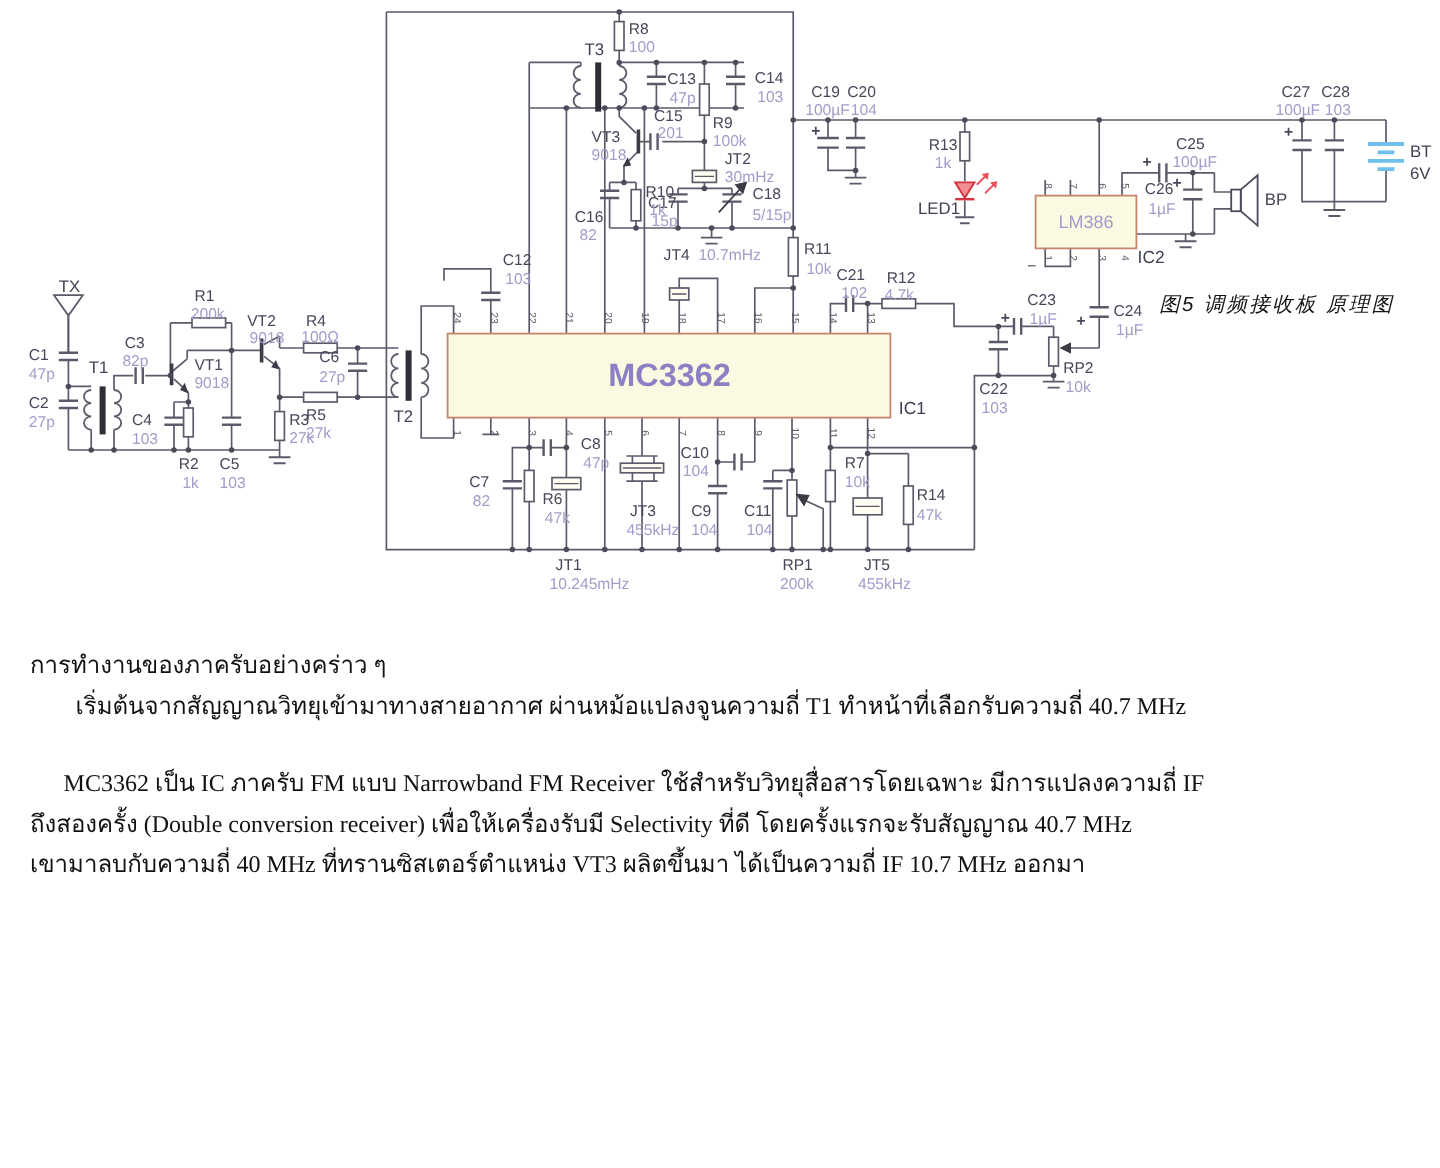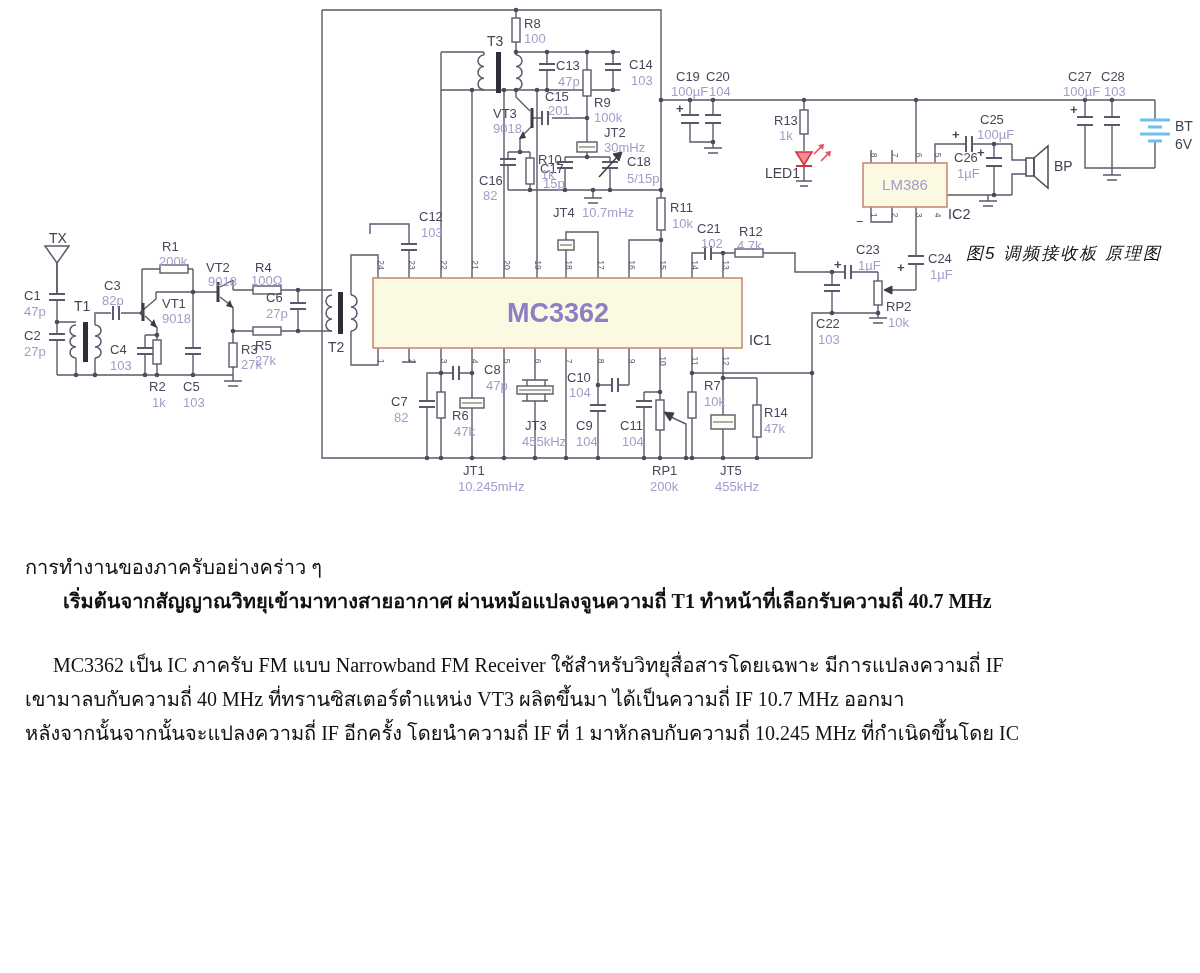"การทำงานของภาครับอย่างคร่าว ๆ" .thai { top: 550px -> 538px }
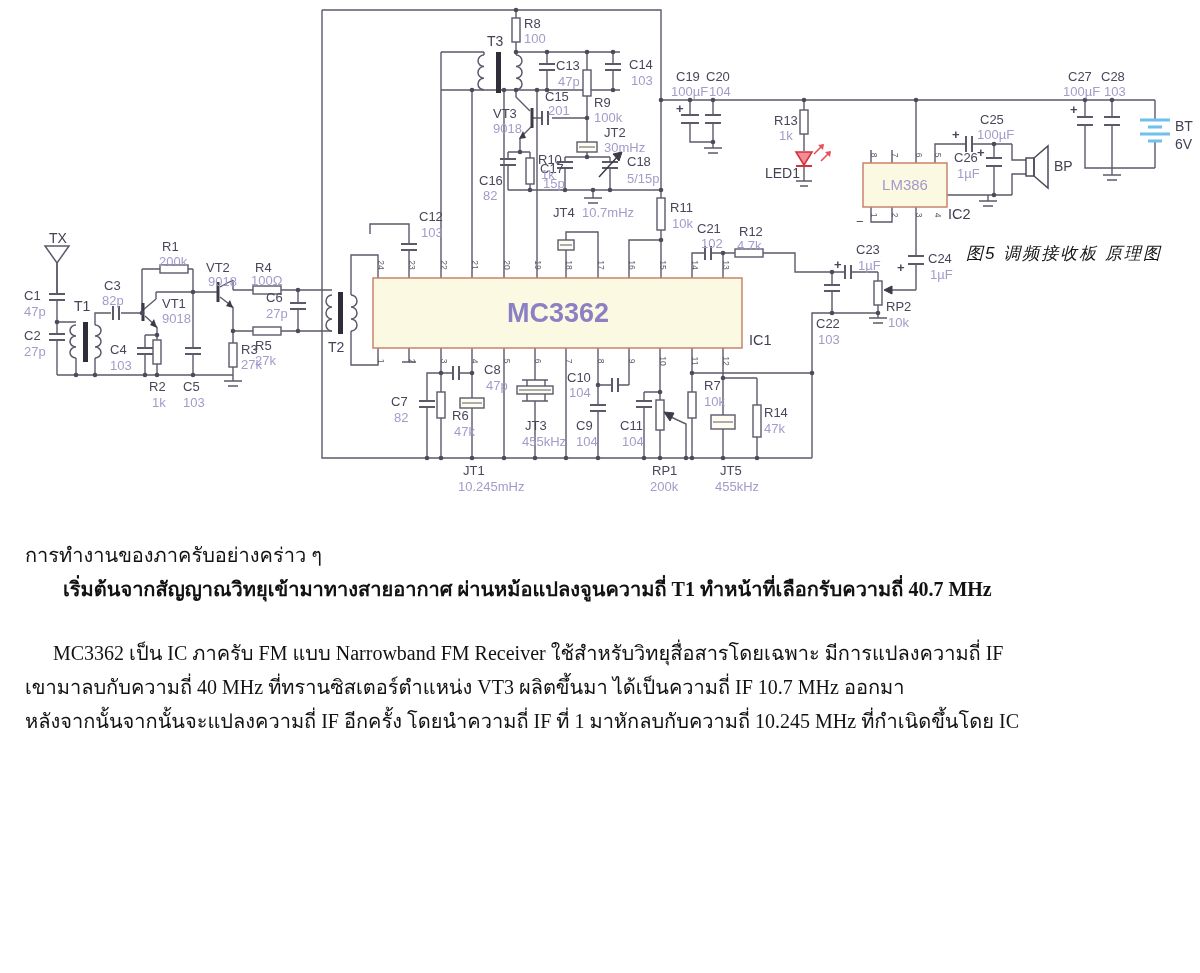"เริ่มต้นจากสัญญาณวิทยุเข้ามาทางสายอากาศ" .ind1 { font-weight: bold -> none }
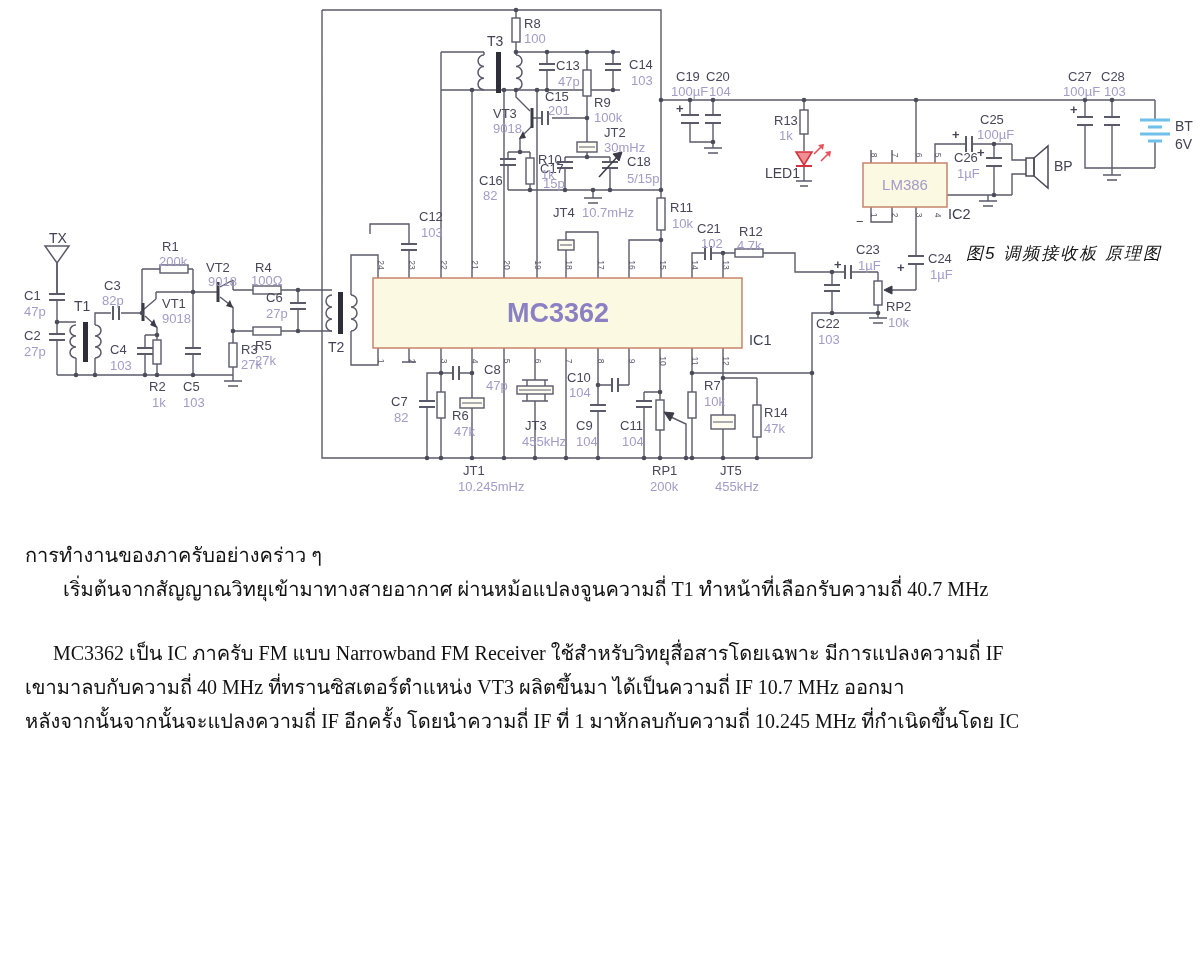"ถึงสองครั้ง (Double conversion receiver)" div.ln { html: none -> <div>ถึงสองครั้ง (Double conversion receiver) เพื่อให้เครื่องรับมี Selectivity ที่ดี โดยครั้งแรกจะรับสัญญาณ 40.7 MHz</div> }
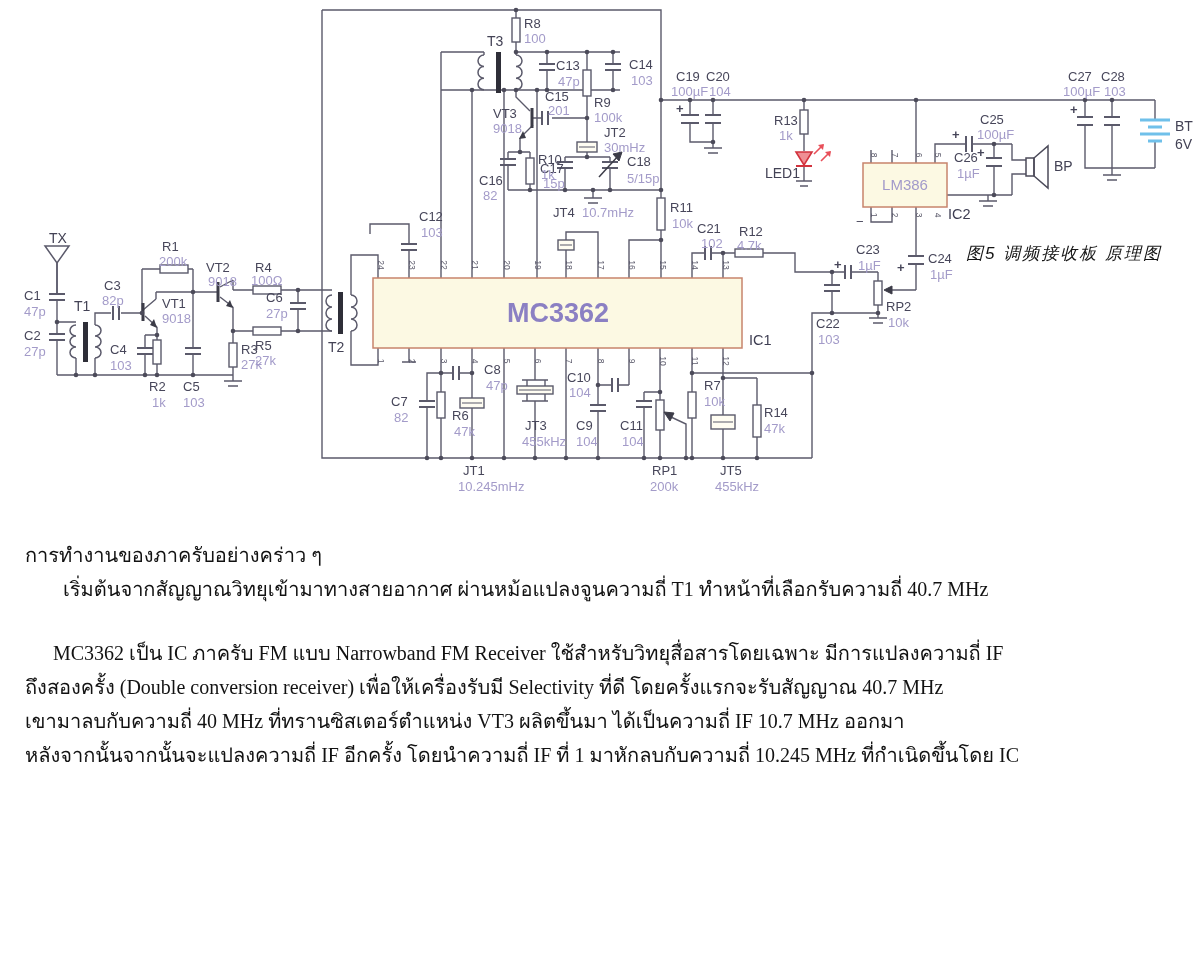"หลังจากนั้นจากนั้นจะแปลงความถี่ IF" div.ln { html: <div>หลังจากนั้นจากนั้นจะแปลงความถี่ IF อีกครั้ง โดยนำความถี่ IF ที่ 1 มาหักลบกับความถี่ 10.245 MHz ที่กำเนิดขึ้นโดย IC</div> -> none }
